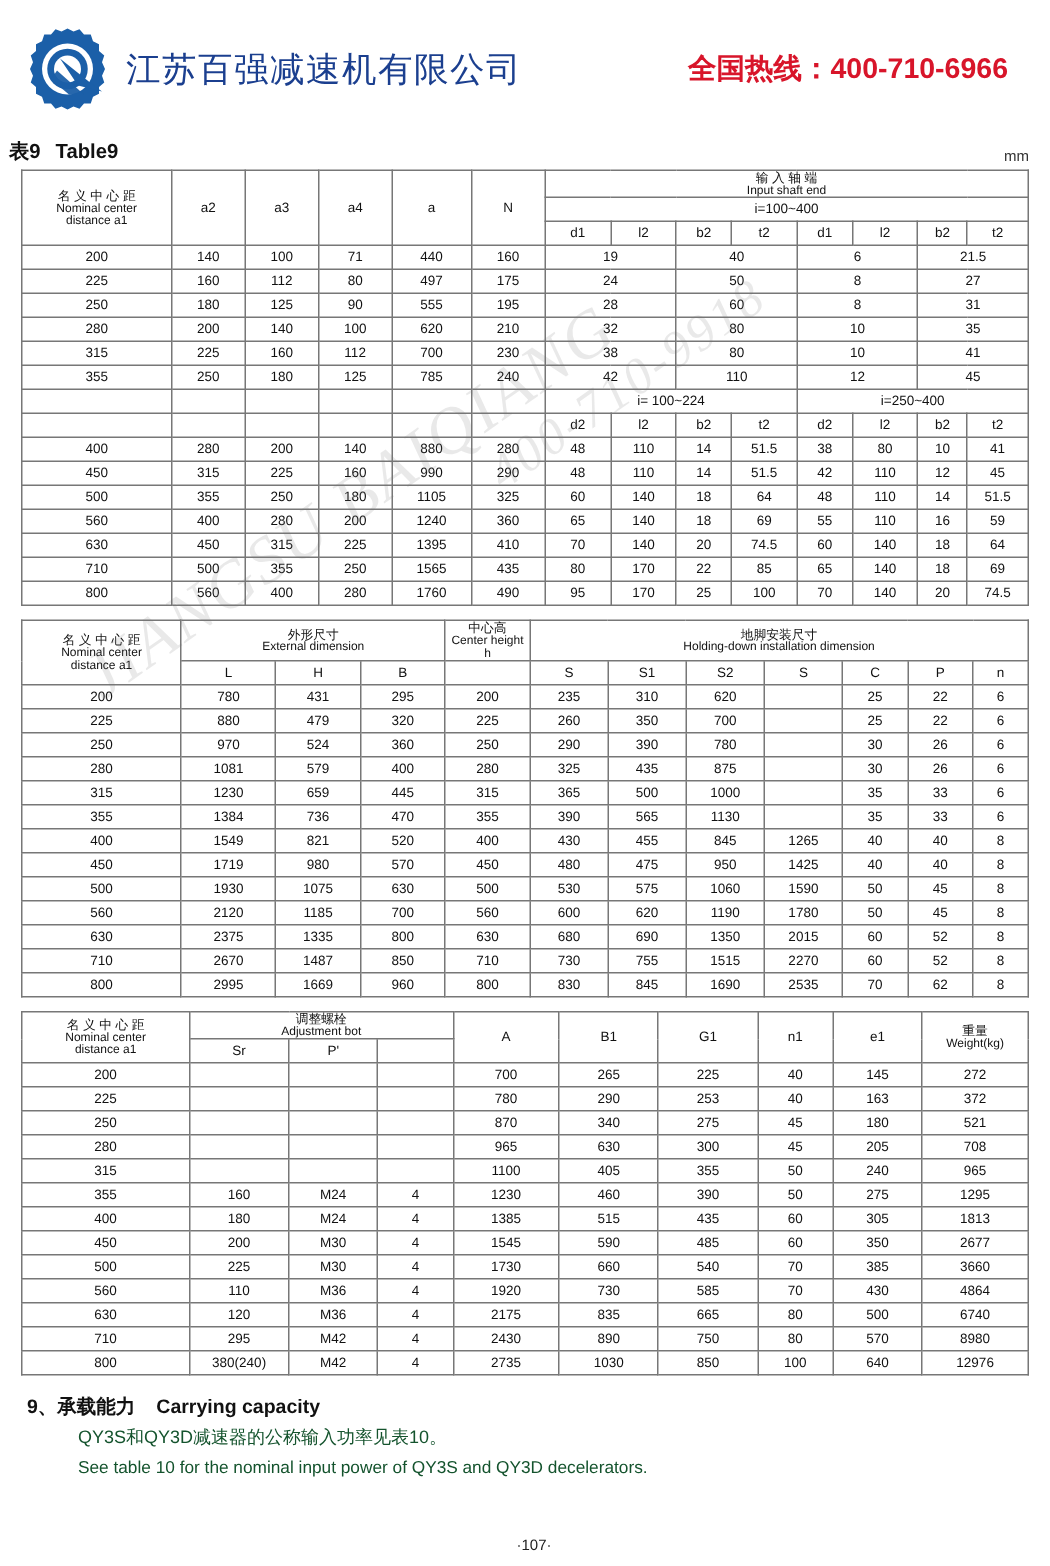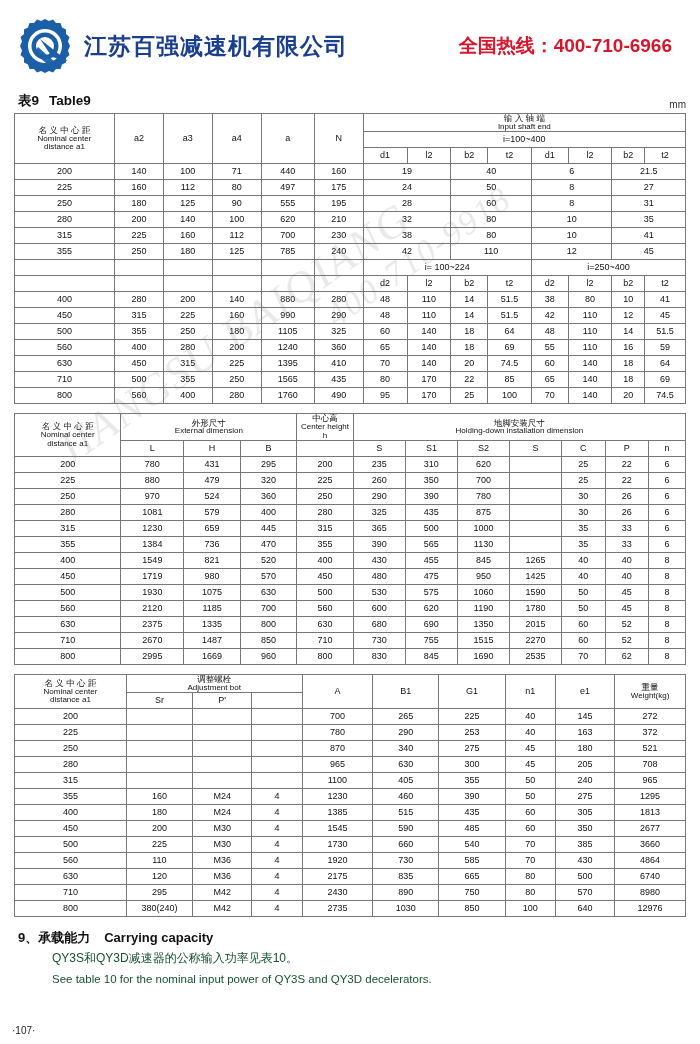"江苏百强减速机有限公司" .company { font-weight: bold -> normal }
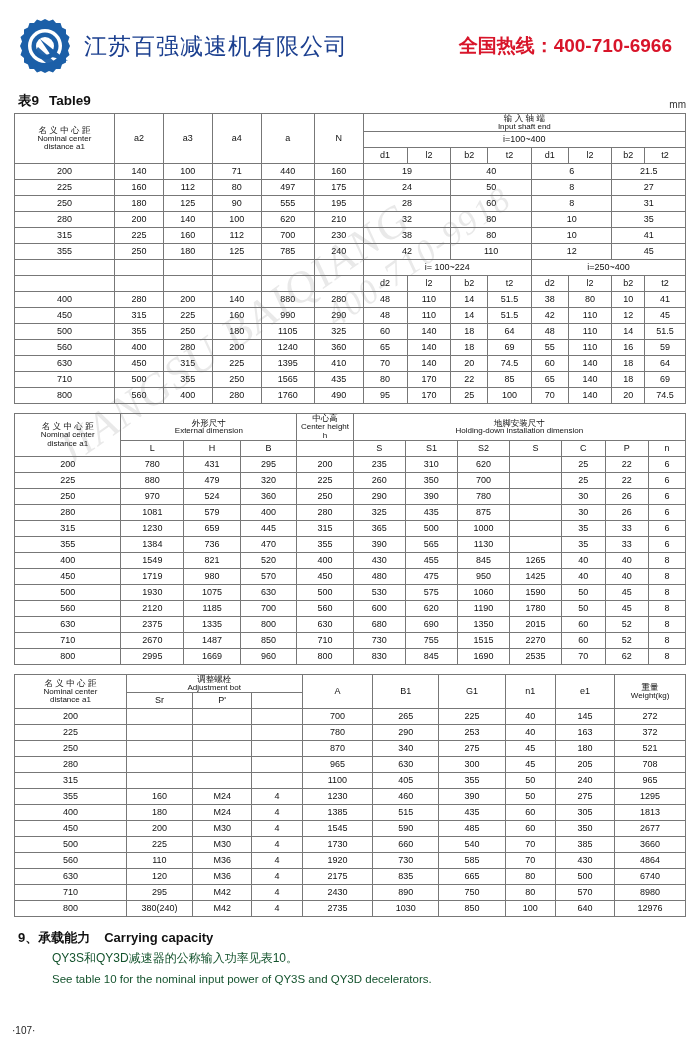"表9 Table9" .caption-row { padding: 0 14px 3px 18px -> 0 14px 3px 6px }
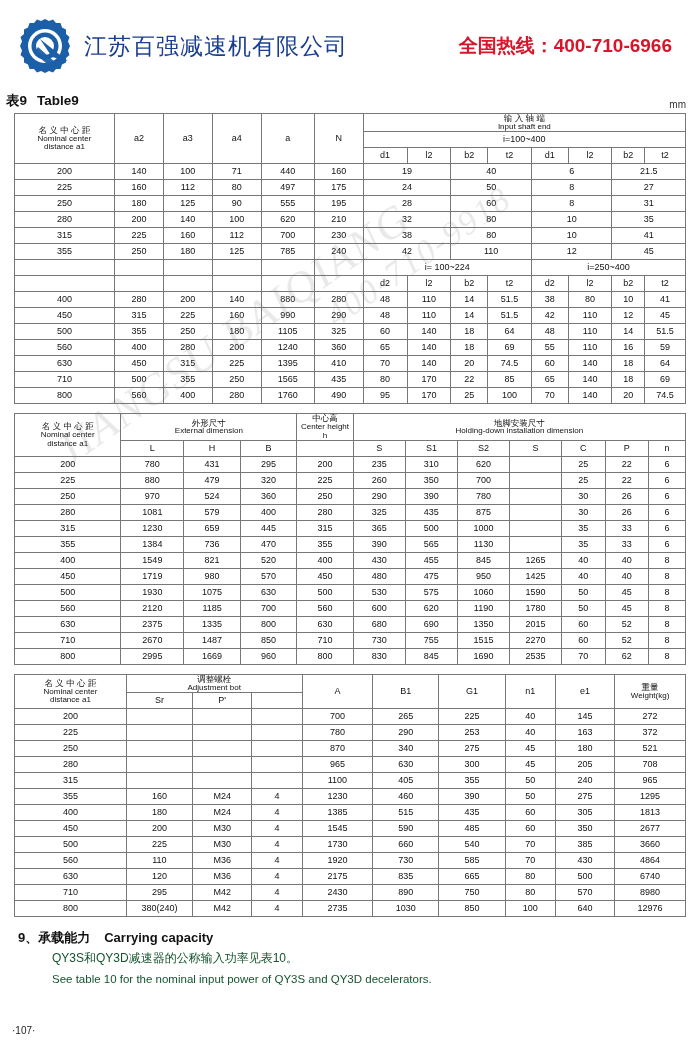"·107·" .pagenum { text-align: none -> center }
